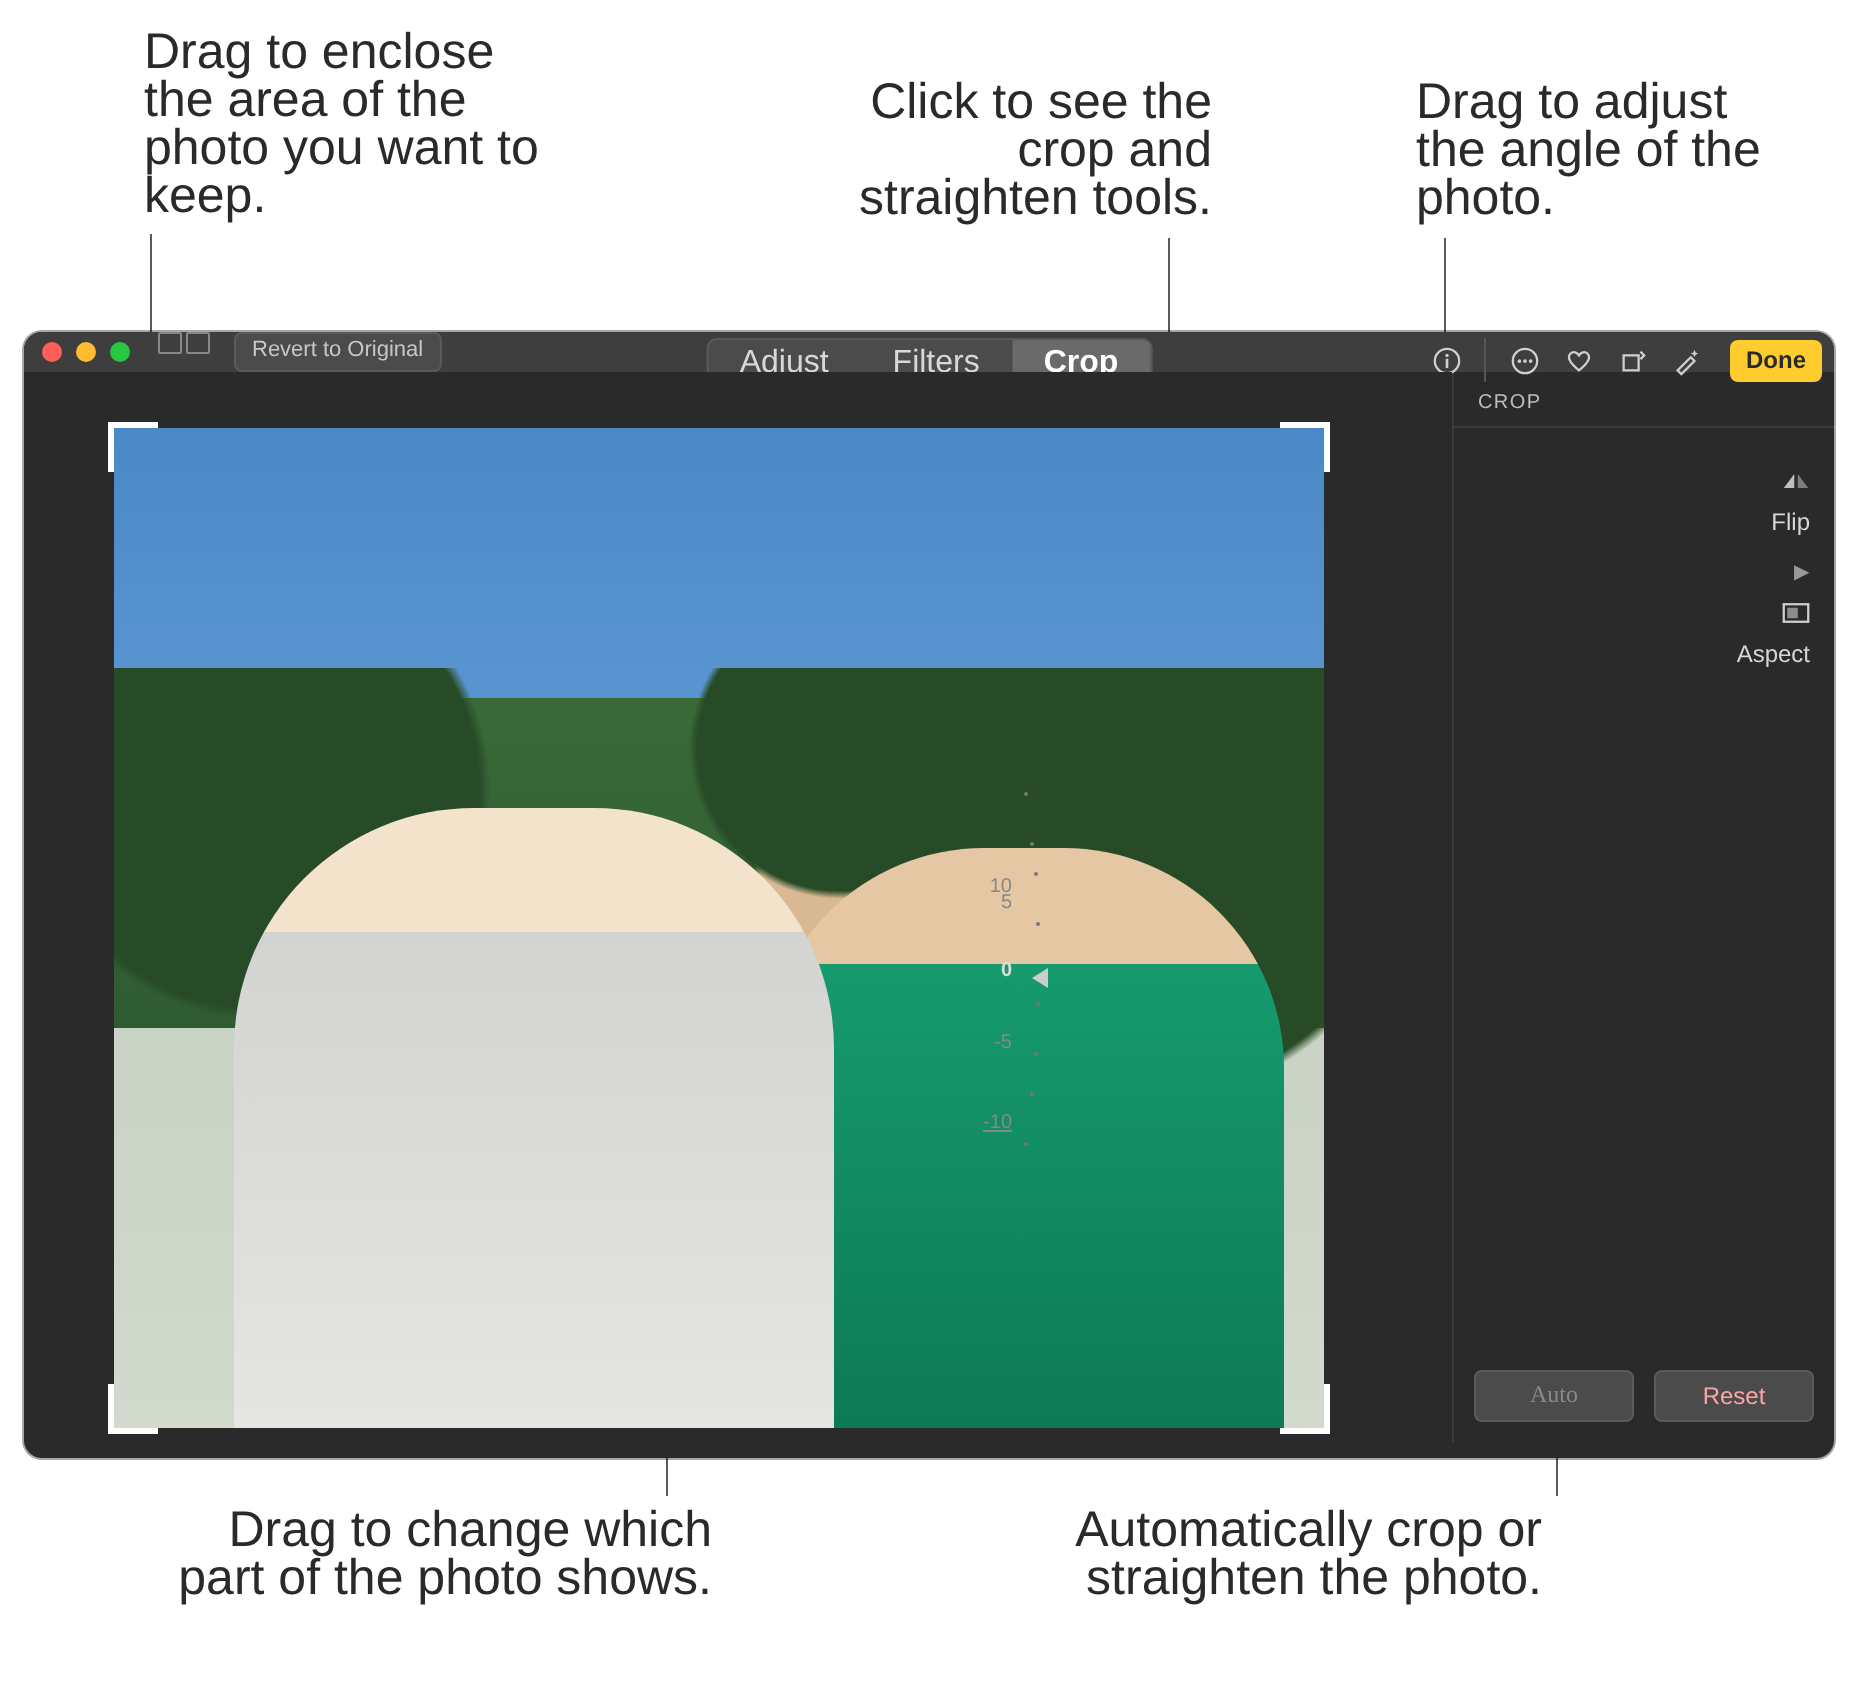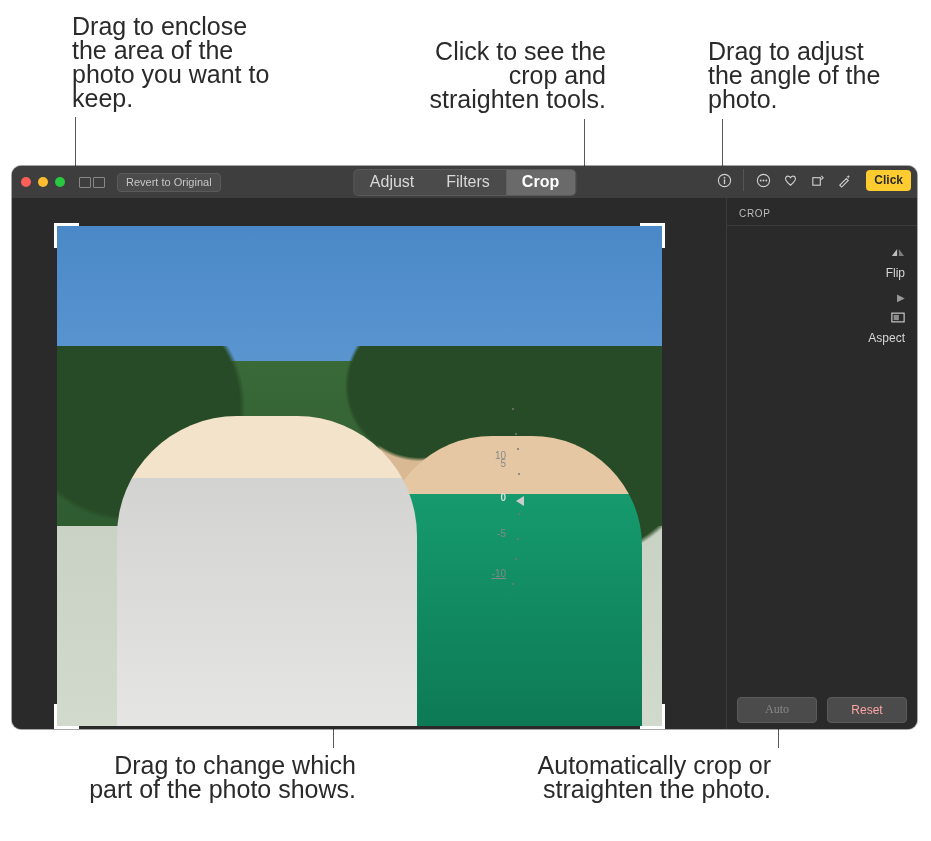"Revert to Original" .titlebar { align-items: center -> none; height: 32px -> 20px }
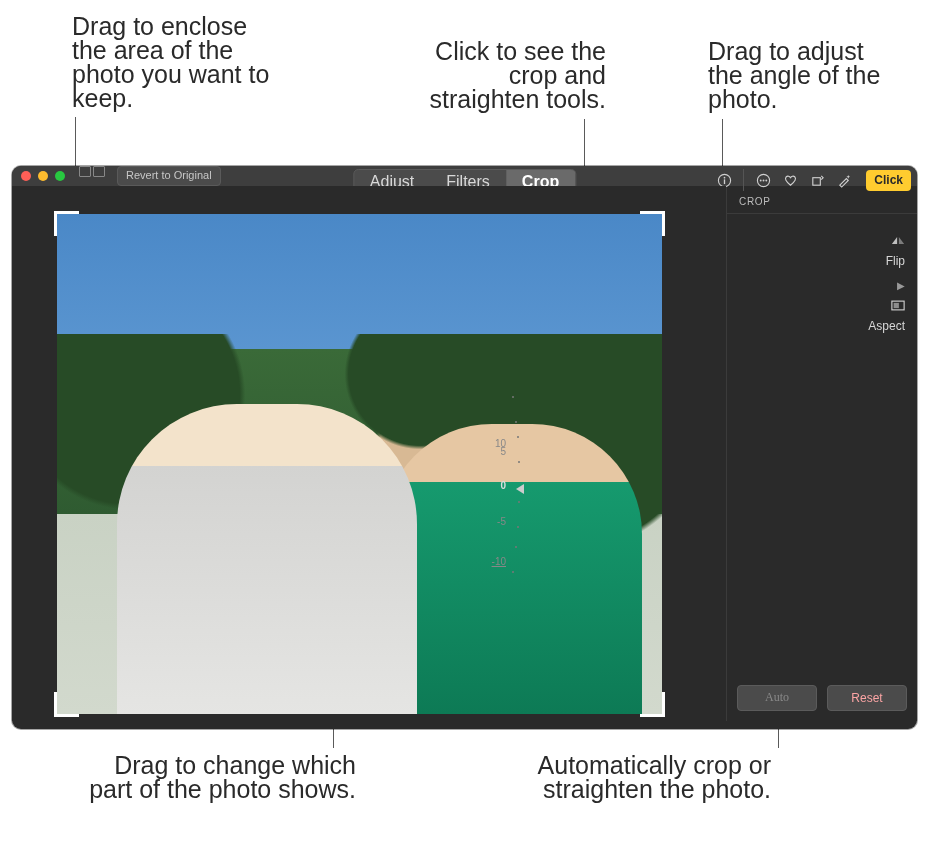"Click" button.done-btn { text: Click -> Done }
